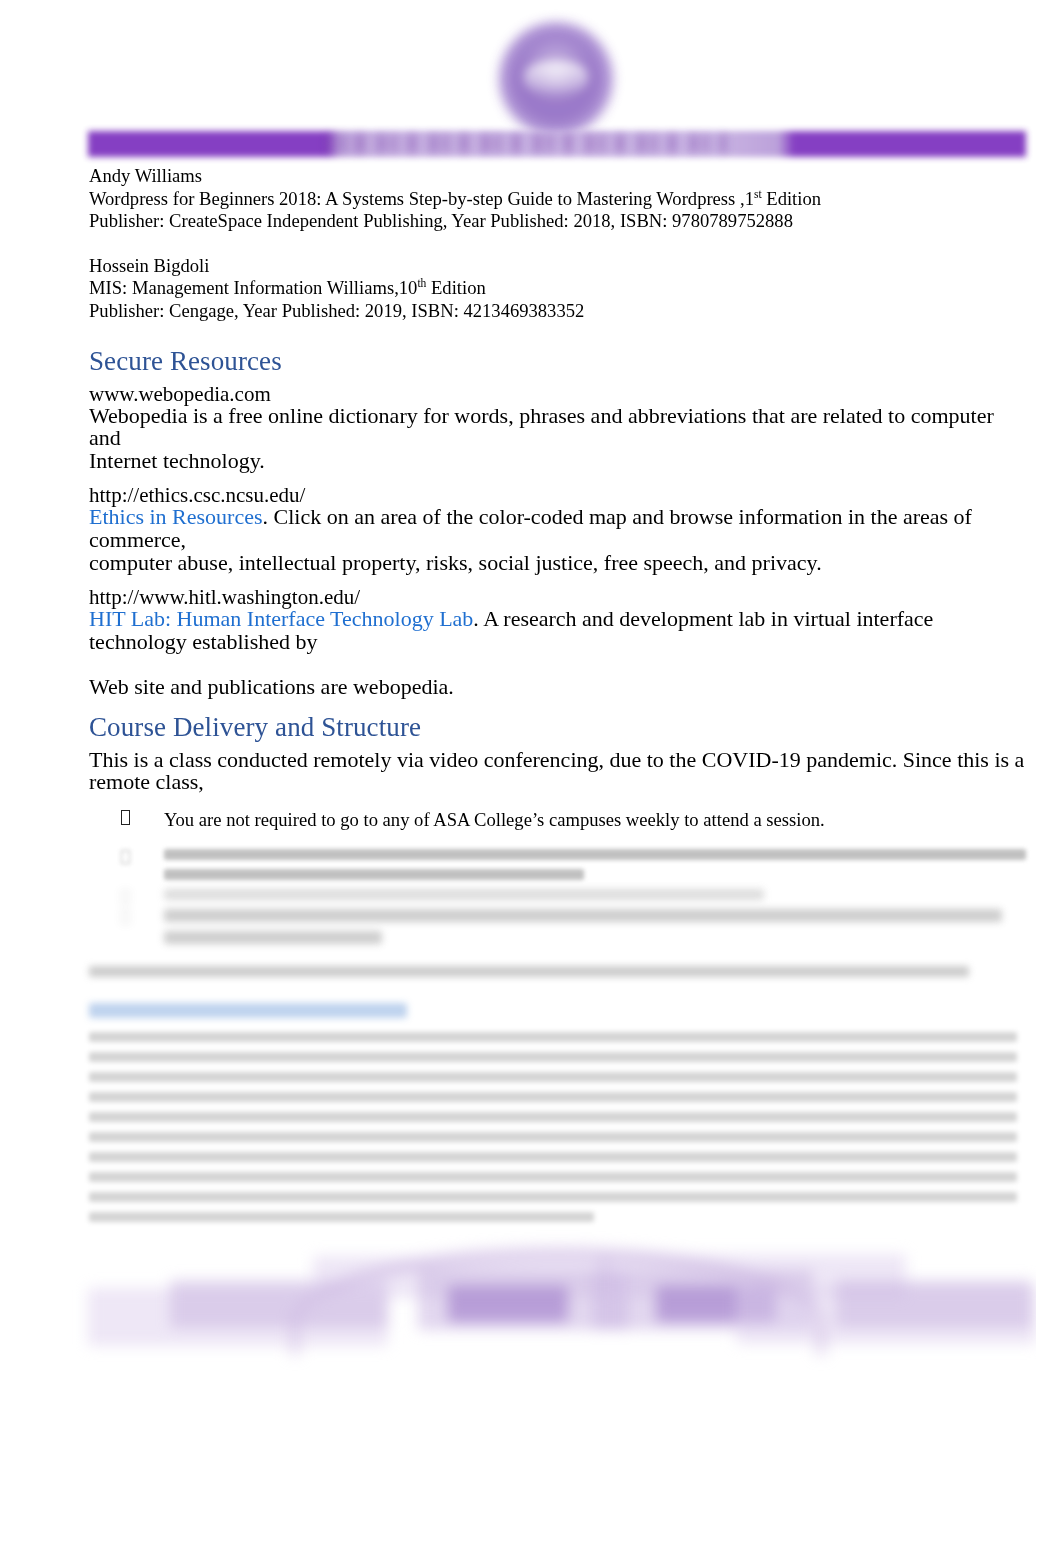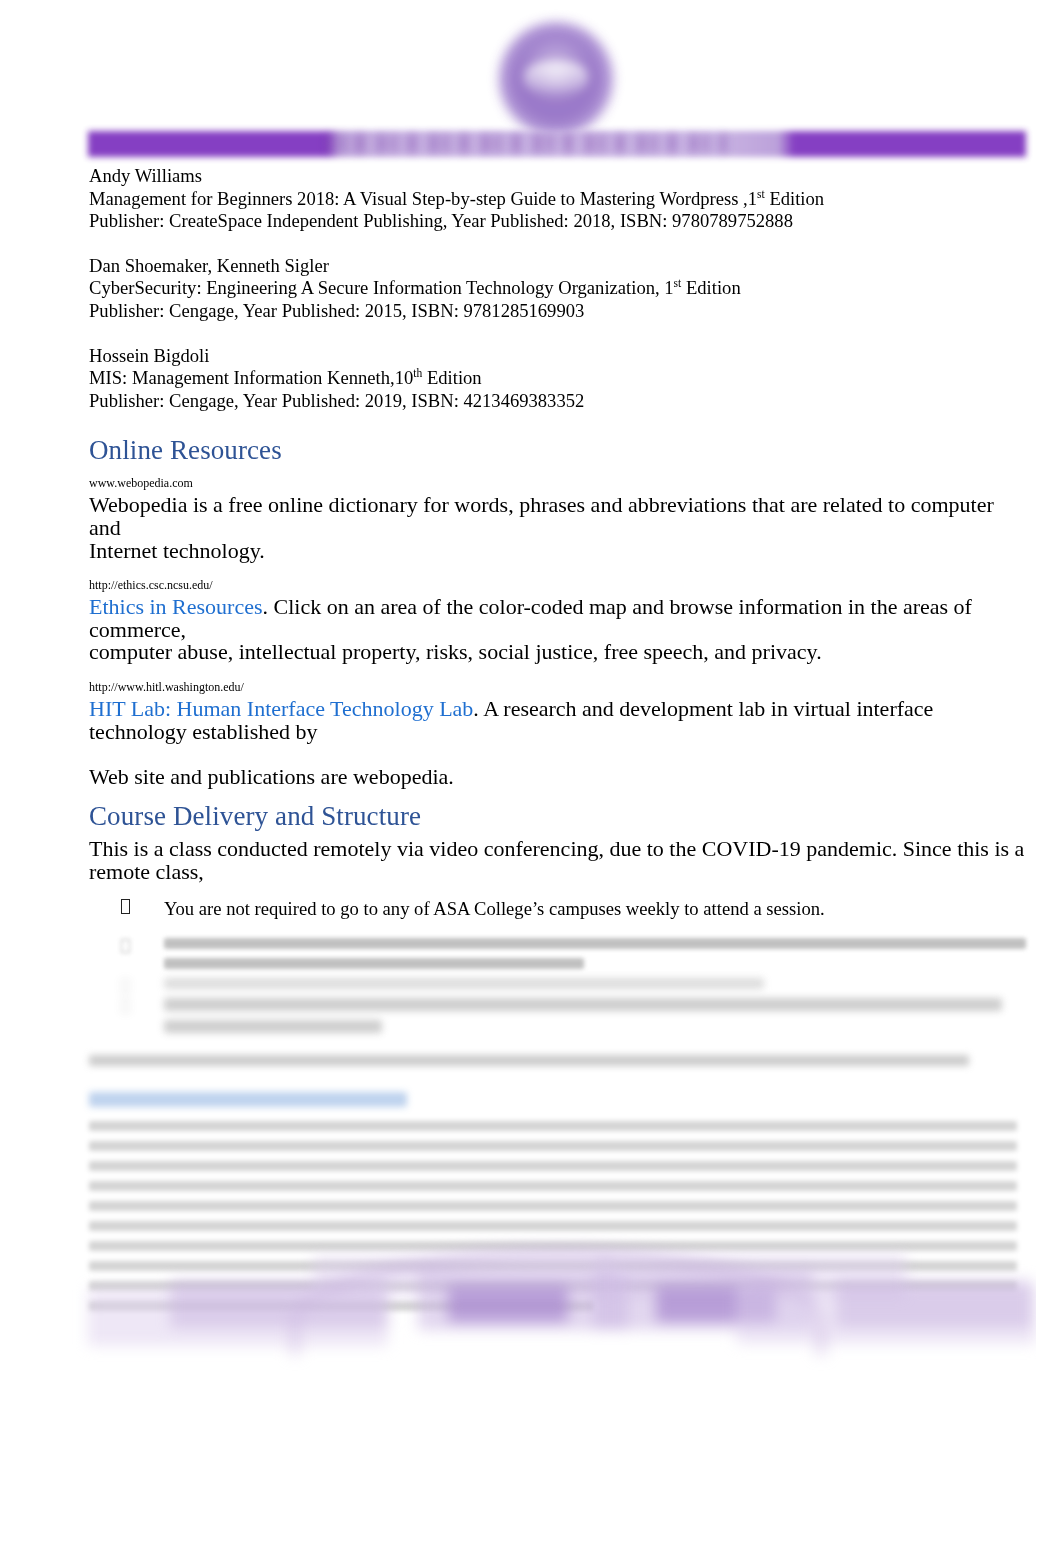"Management for Beginners 2018: A" span { text: Management for Beginners 2018: A Visual -> Wordpress for Beginners 2018: A Systems }
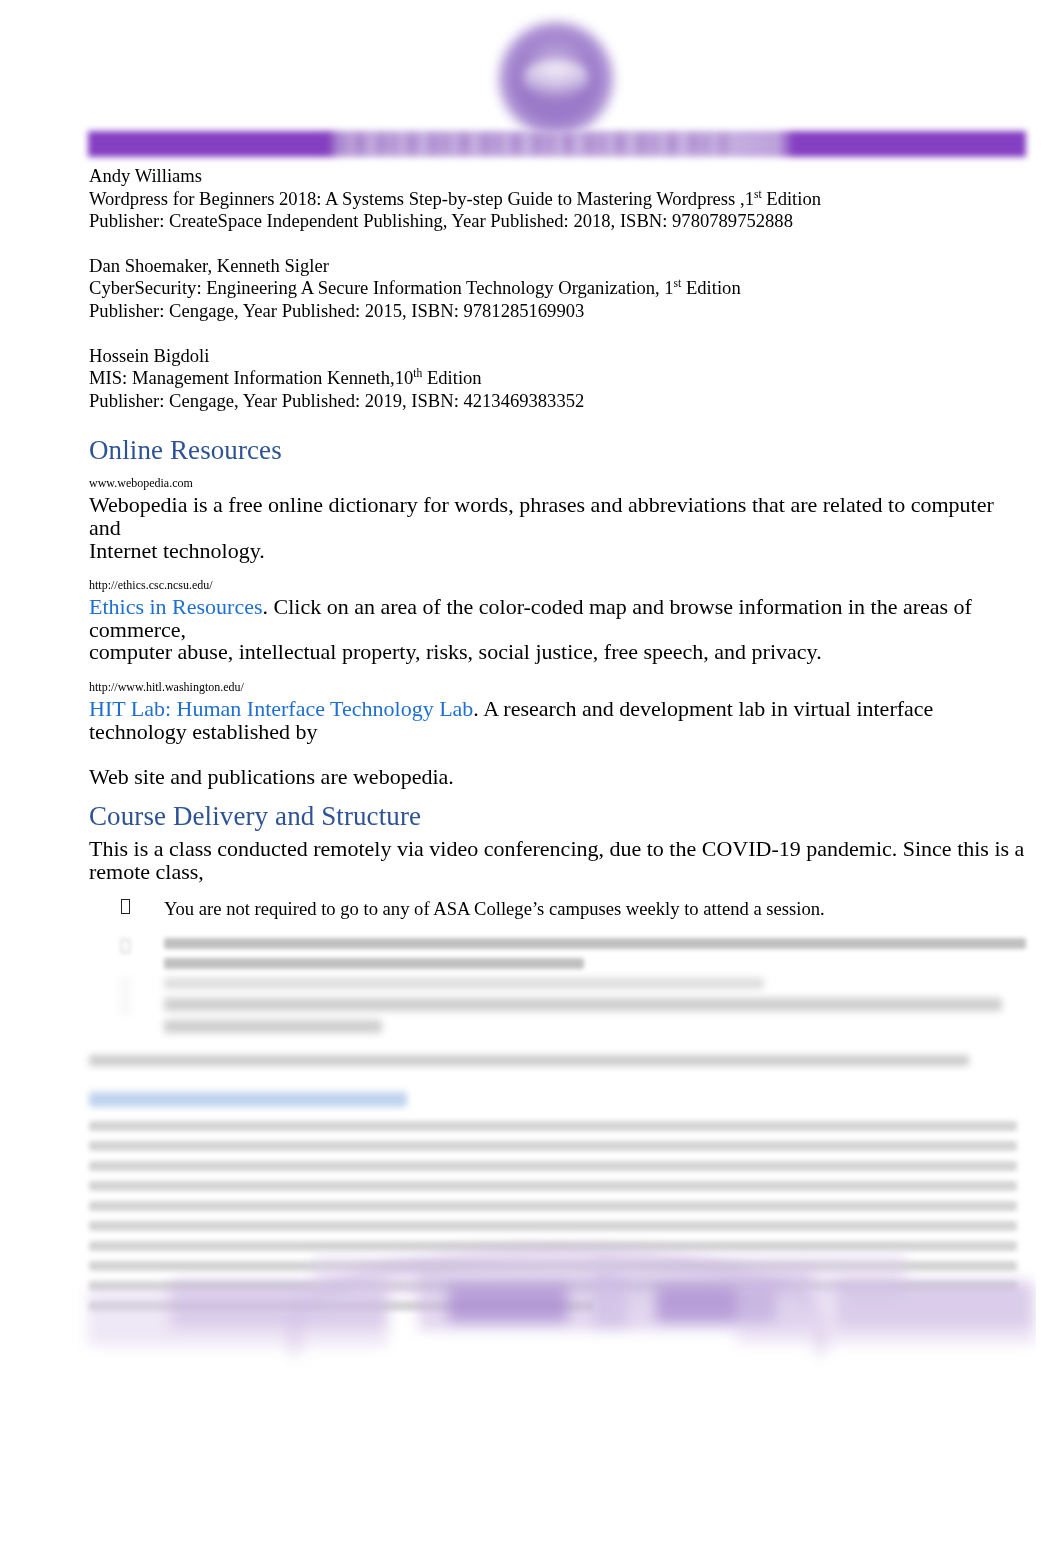"Dan Shoemaker, Kenneth Sigler" div.ref-block { html: <div> <div>Dan Shoemaker, Kenneth Sigler</div> <div><span>CyberSecurity: Engineering A Secure Information Technology Organization, 1</span><sup>st</sup><span> Edition</span></div> <div>Publisher: Cengage, Year Published: 2015, ISBN: 9781285169903</div> </div> -> none }
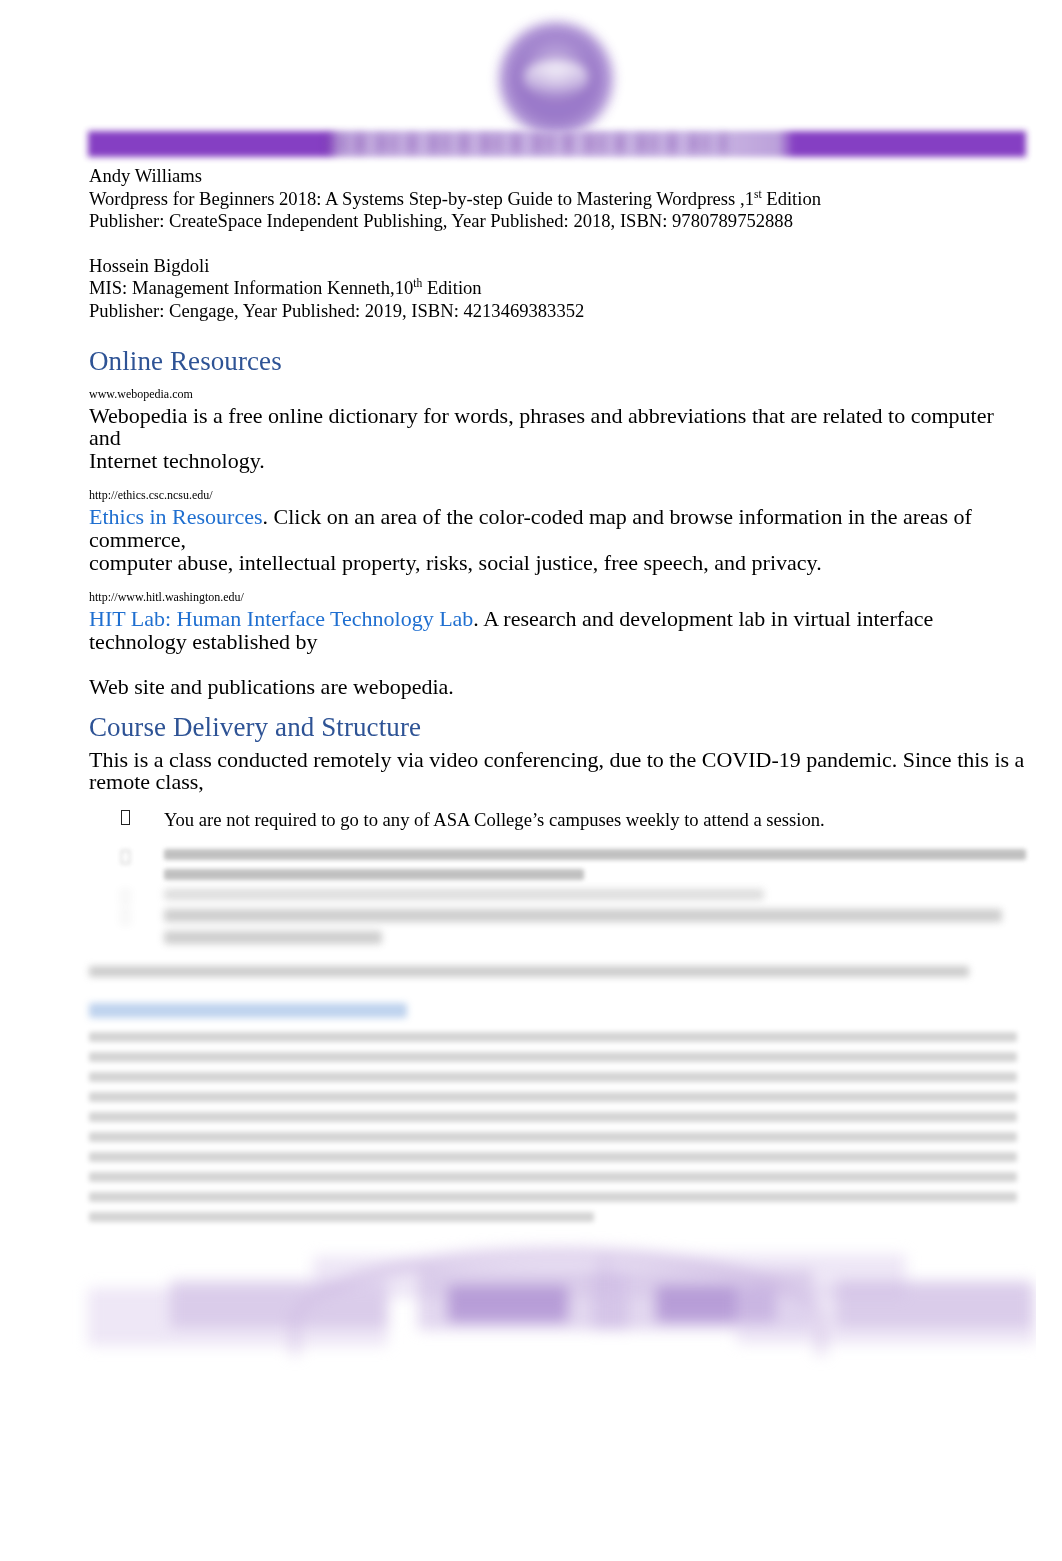"MIS: Management Information Kenneth,10" span { text: Kenneth,10 -> Williams,10 }
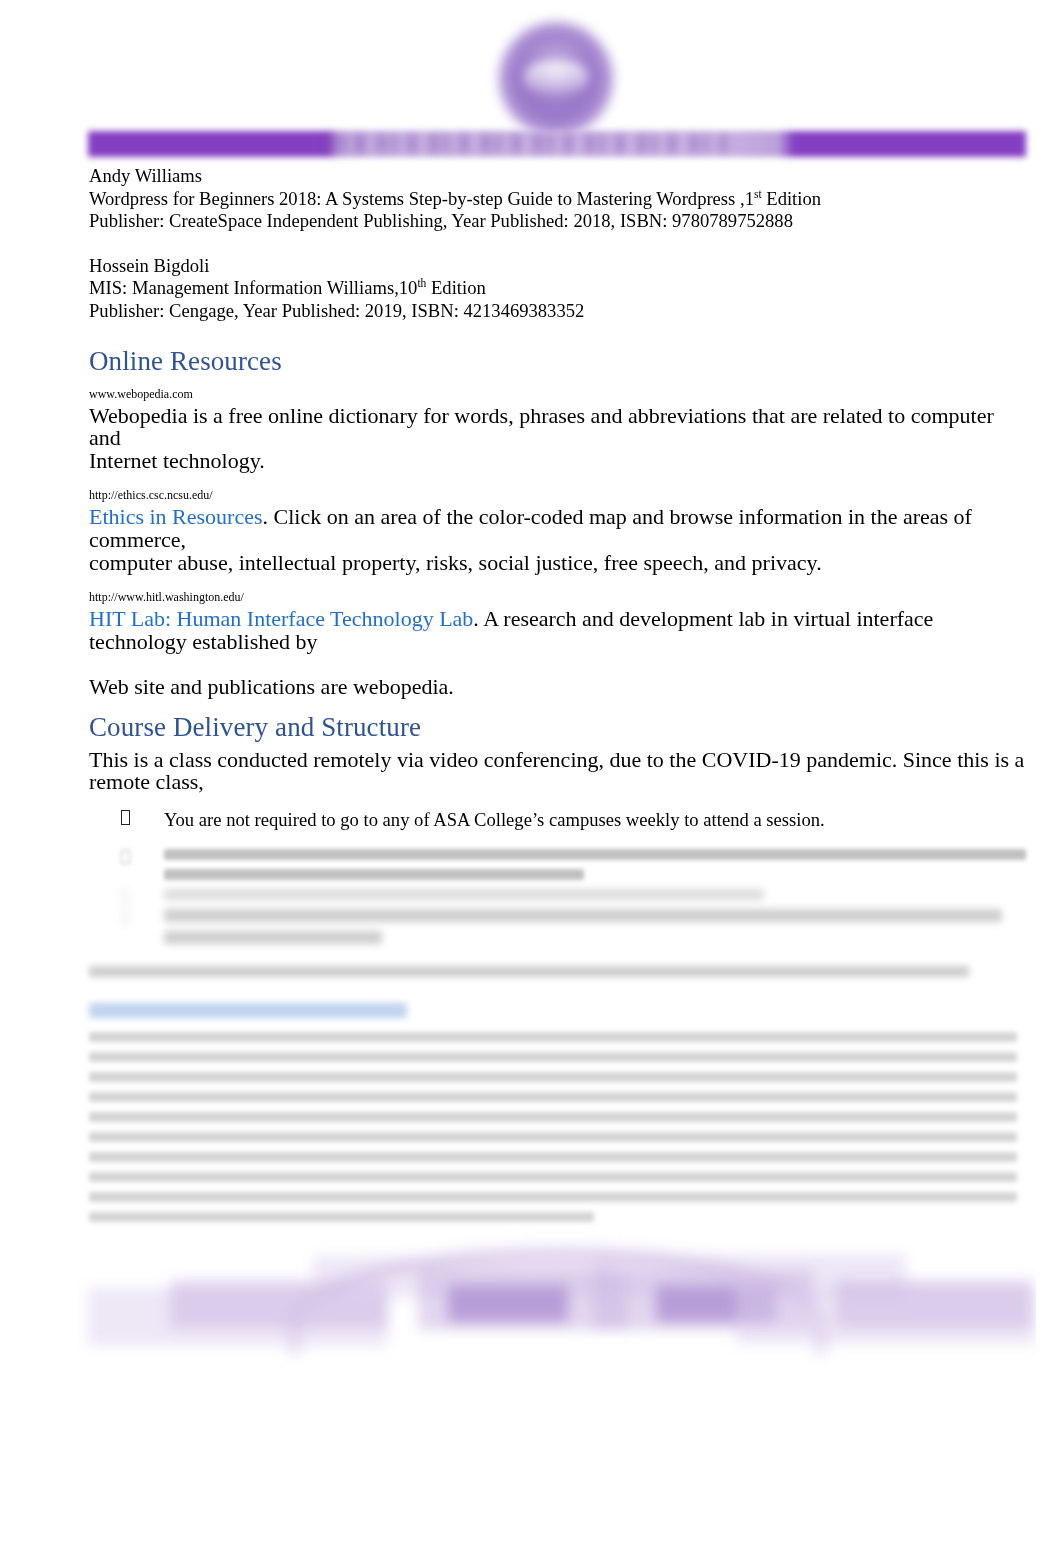"Online Resources" h1.sec-heading { text: Online -> Secure }
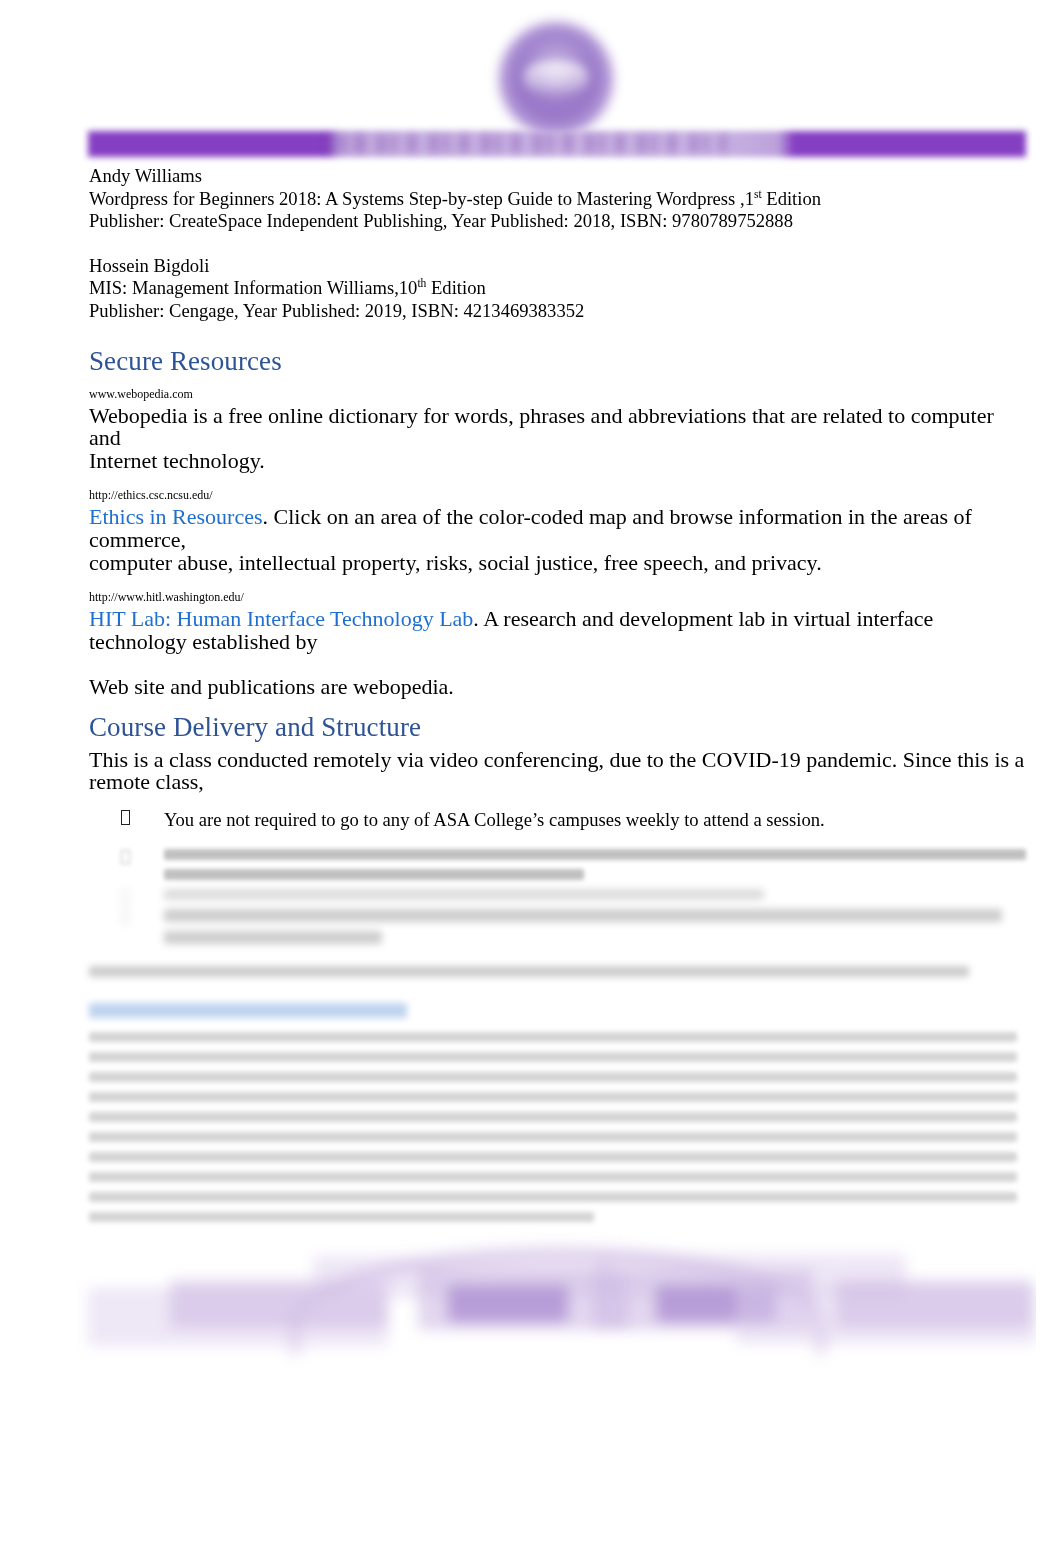"www.webopedia.com" .url-line { font-size: 12px -> 21px }
